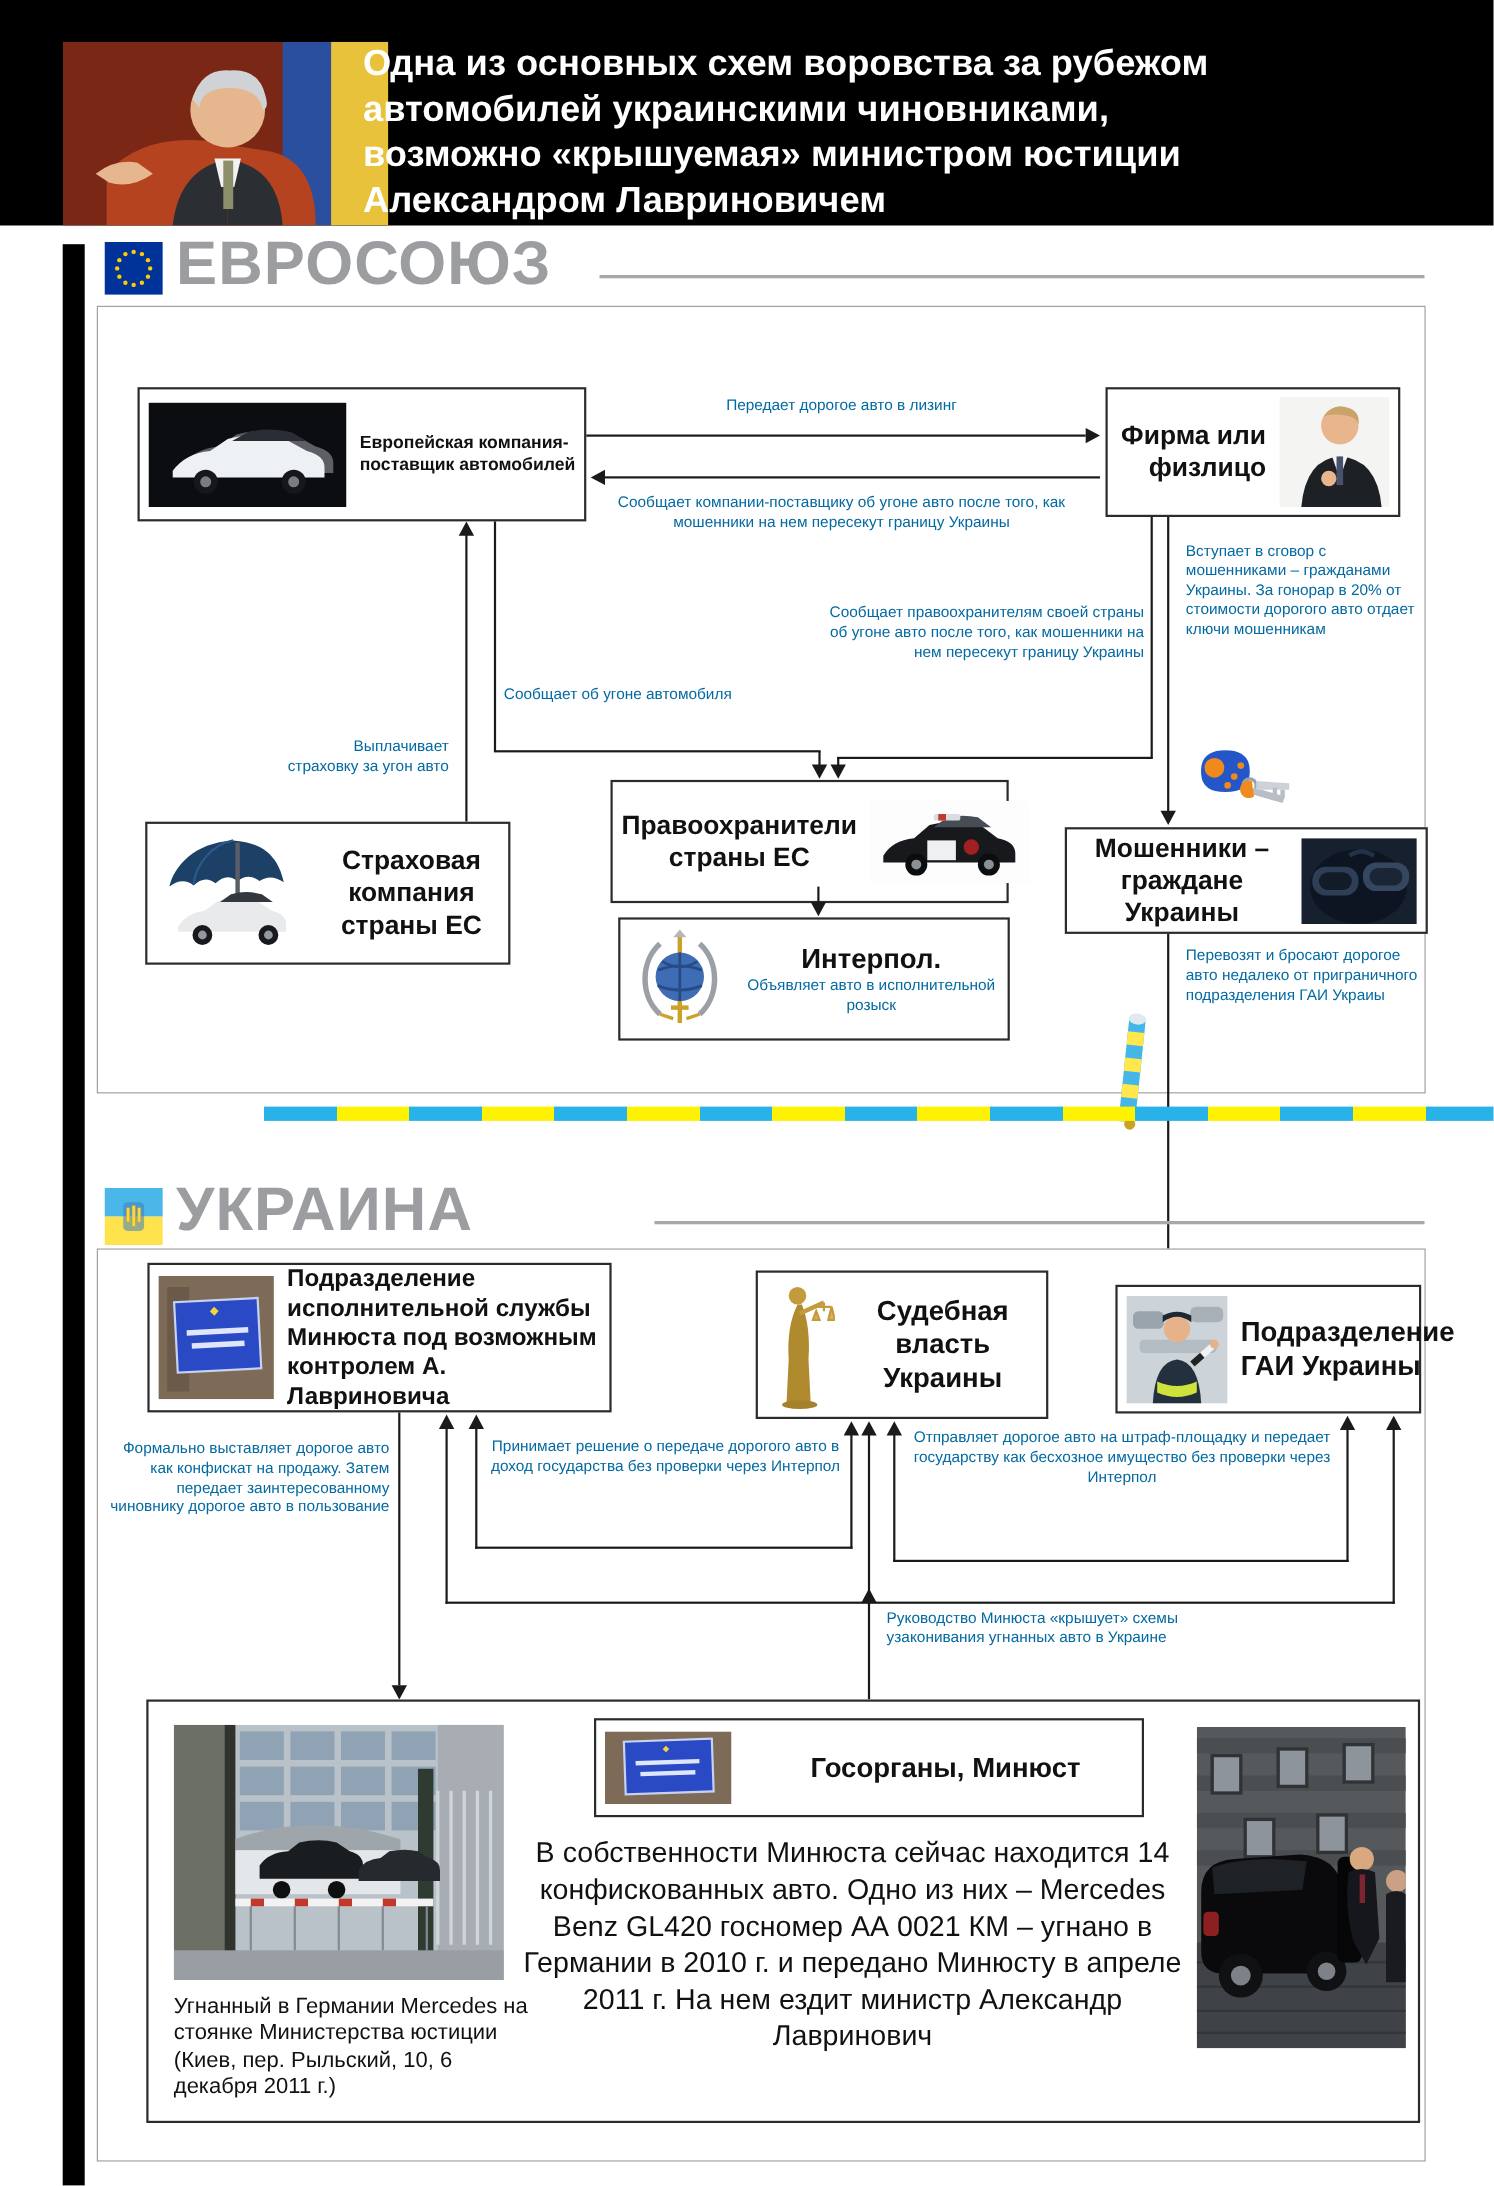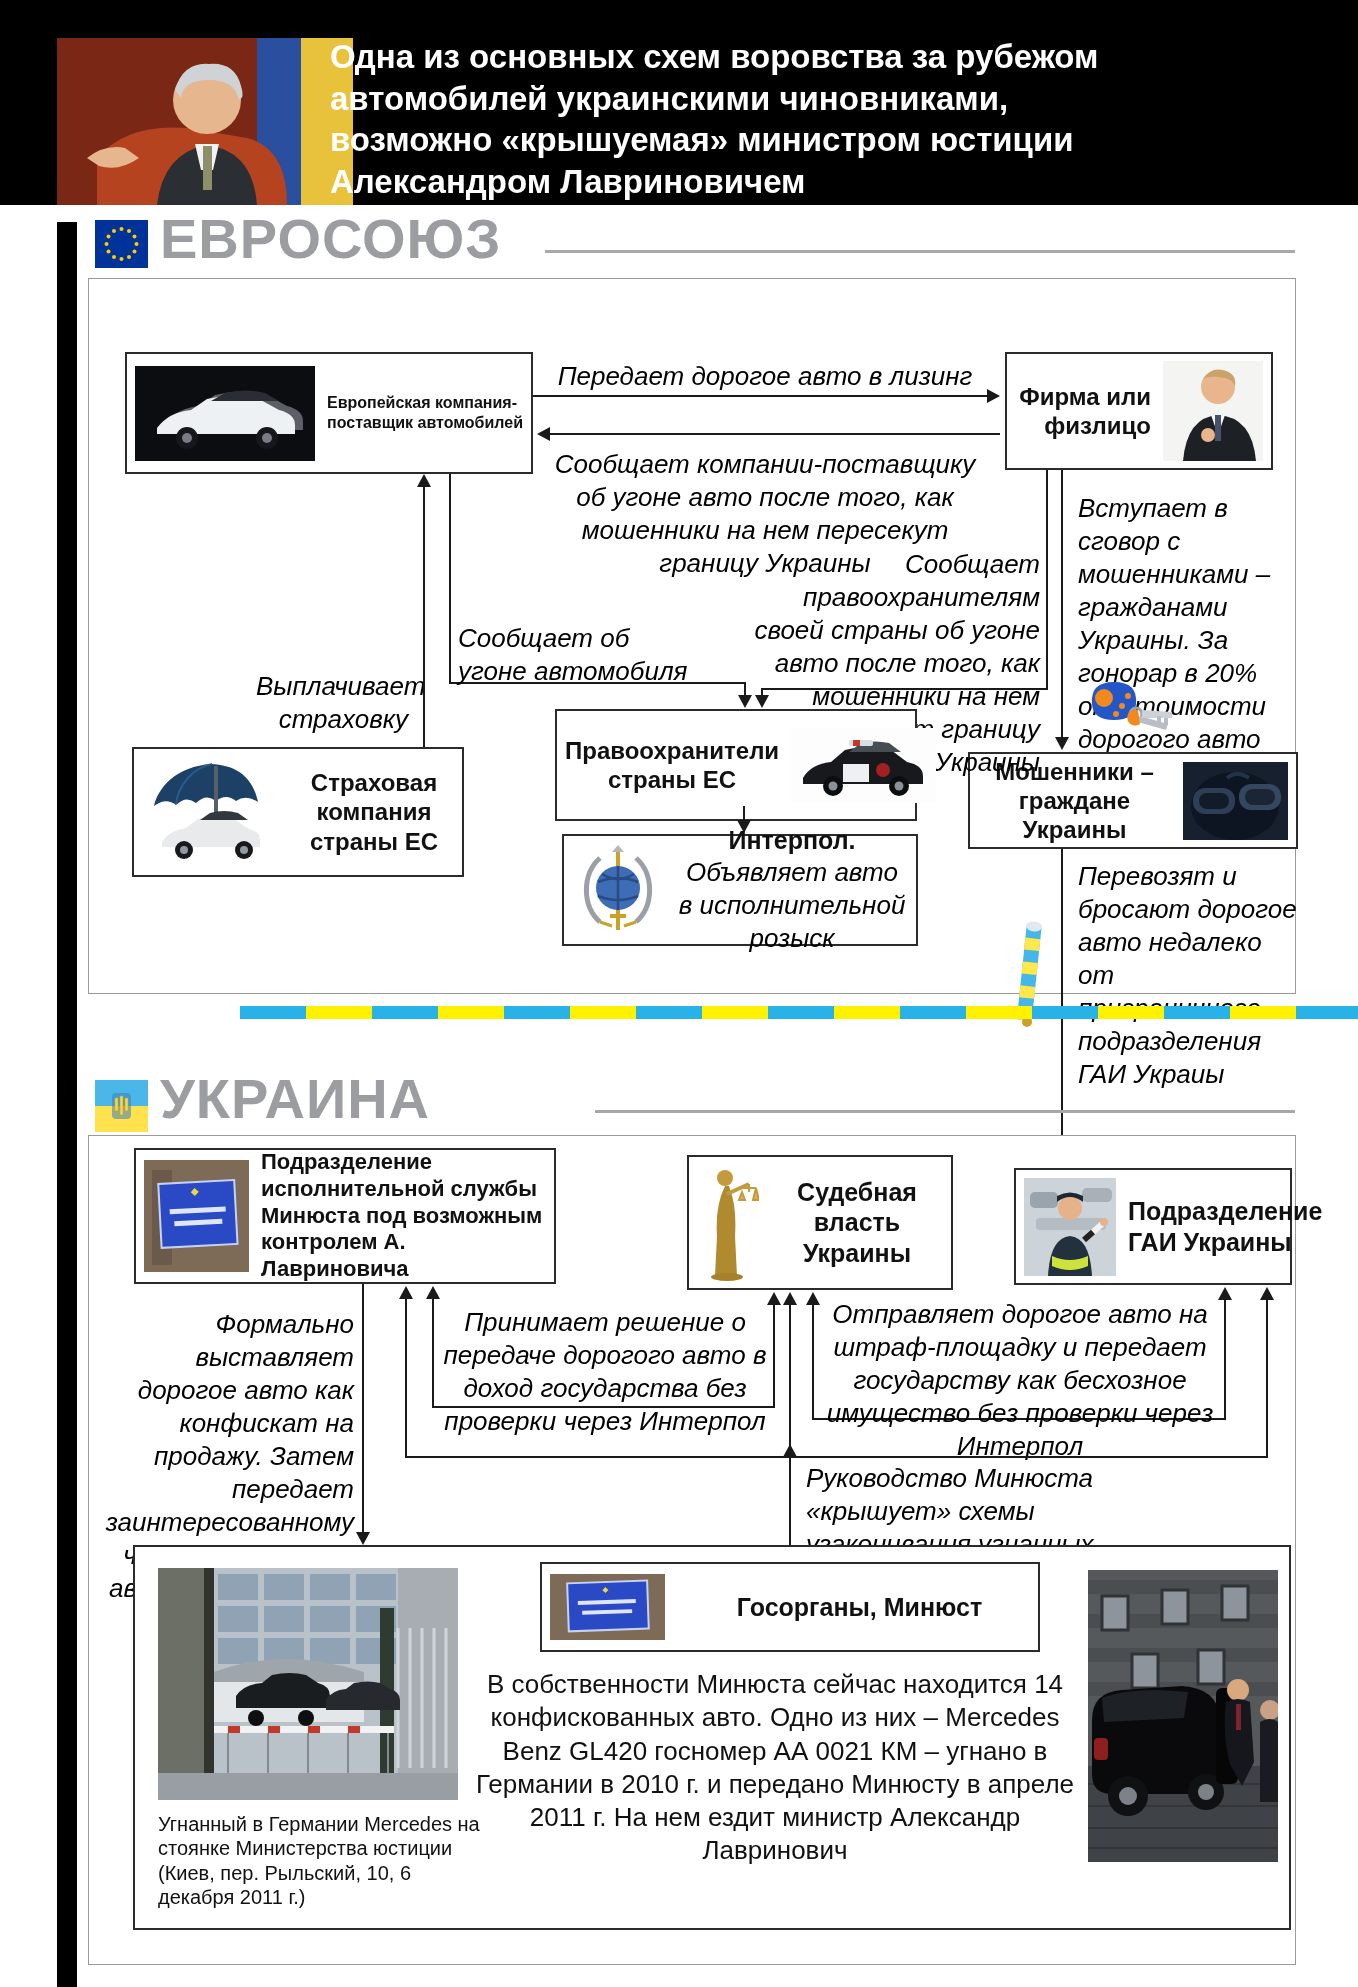"Передает дорогое авто в лизинг" .lbl { color: #000000 -> #0369a1; font-size: 26px -> 14px; font-style: italic -> none }
